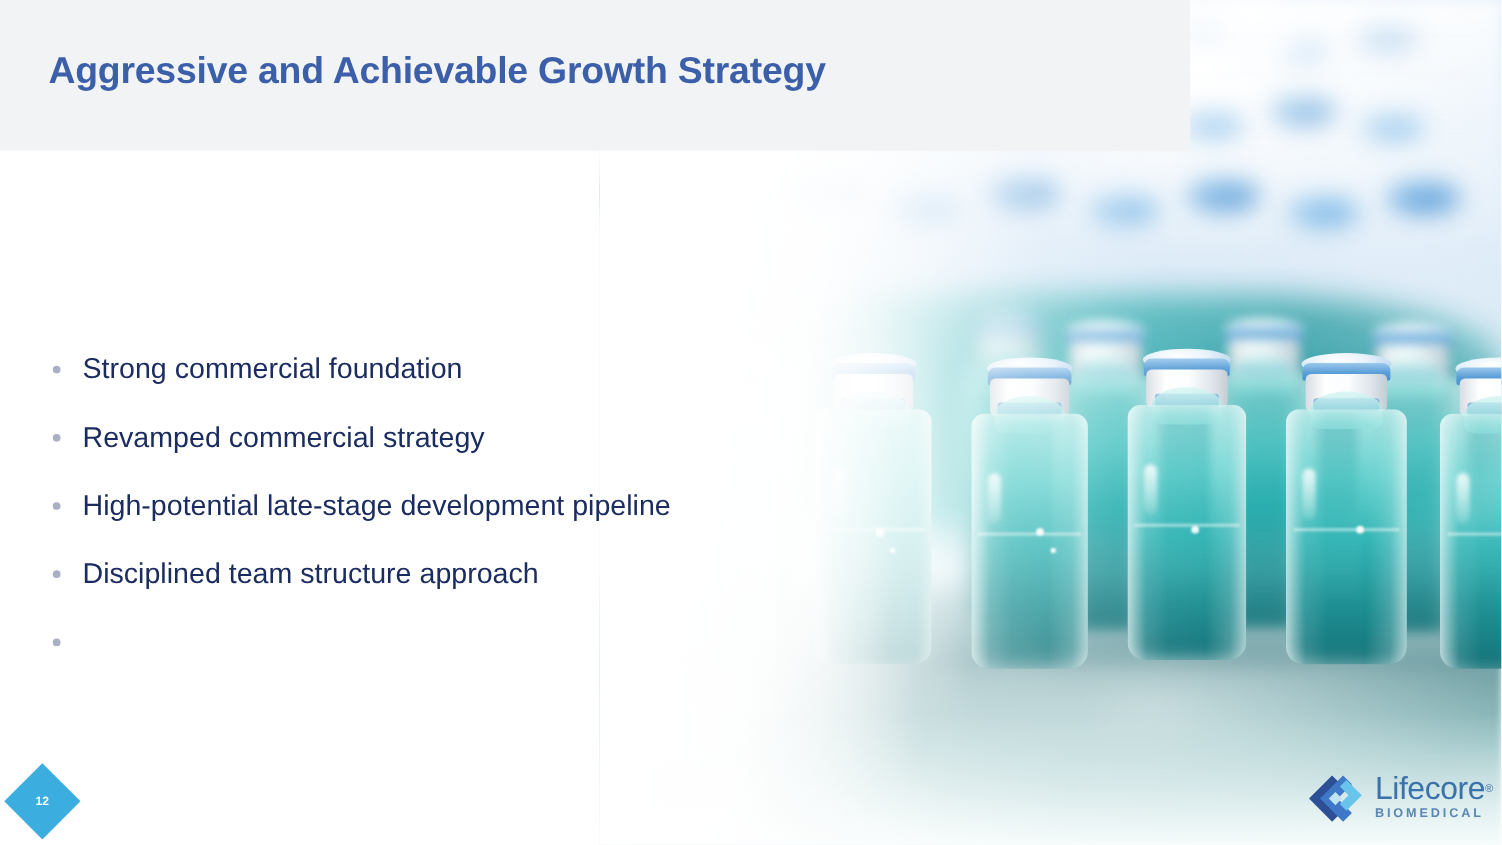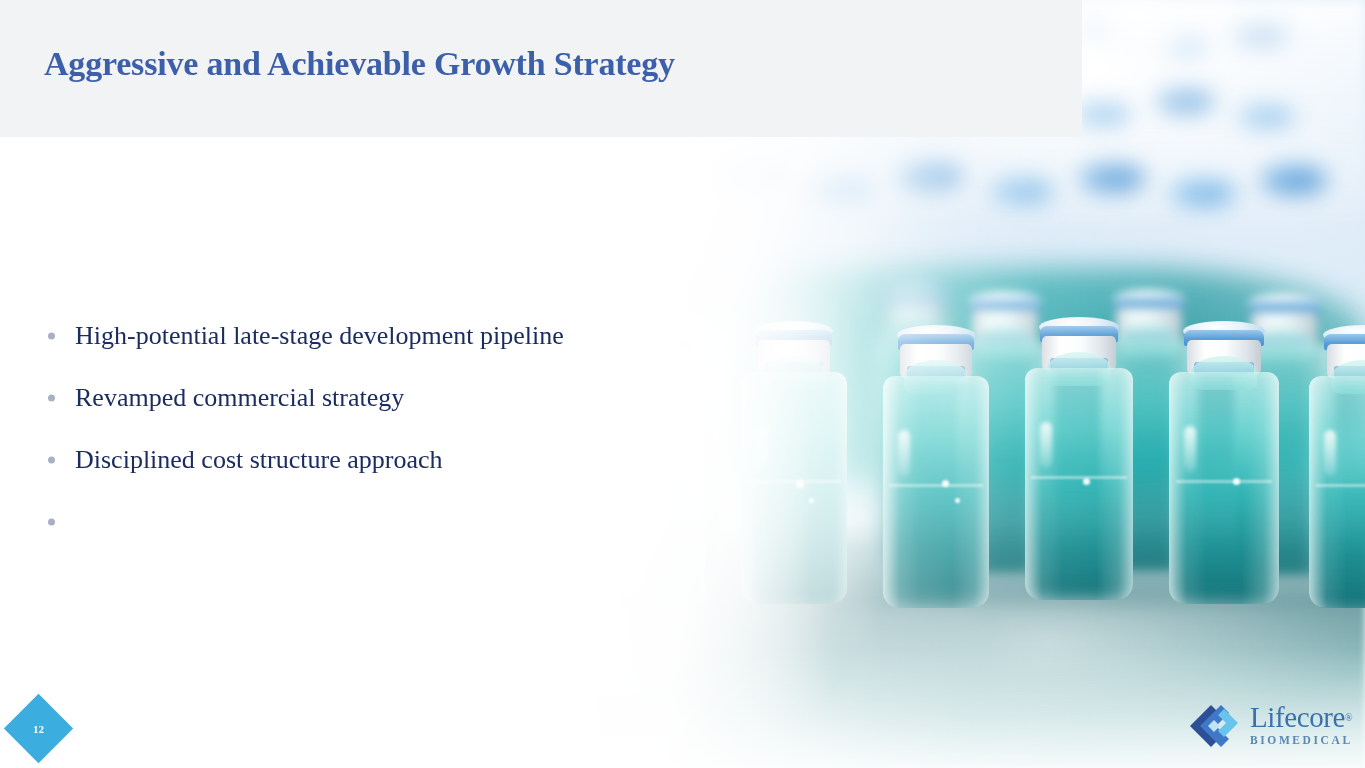"Aggressive and Achievable Growth" #slide { font-family: Liberation Serif, serif -> none }
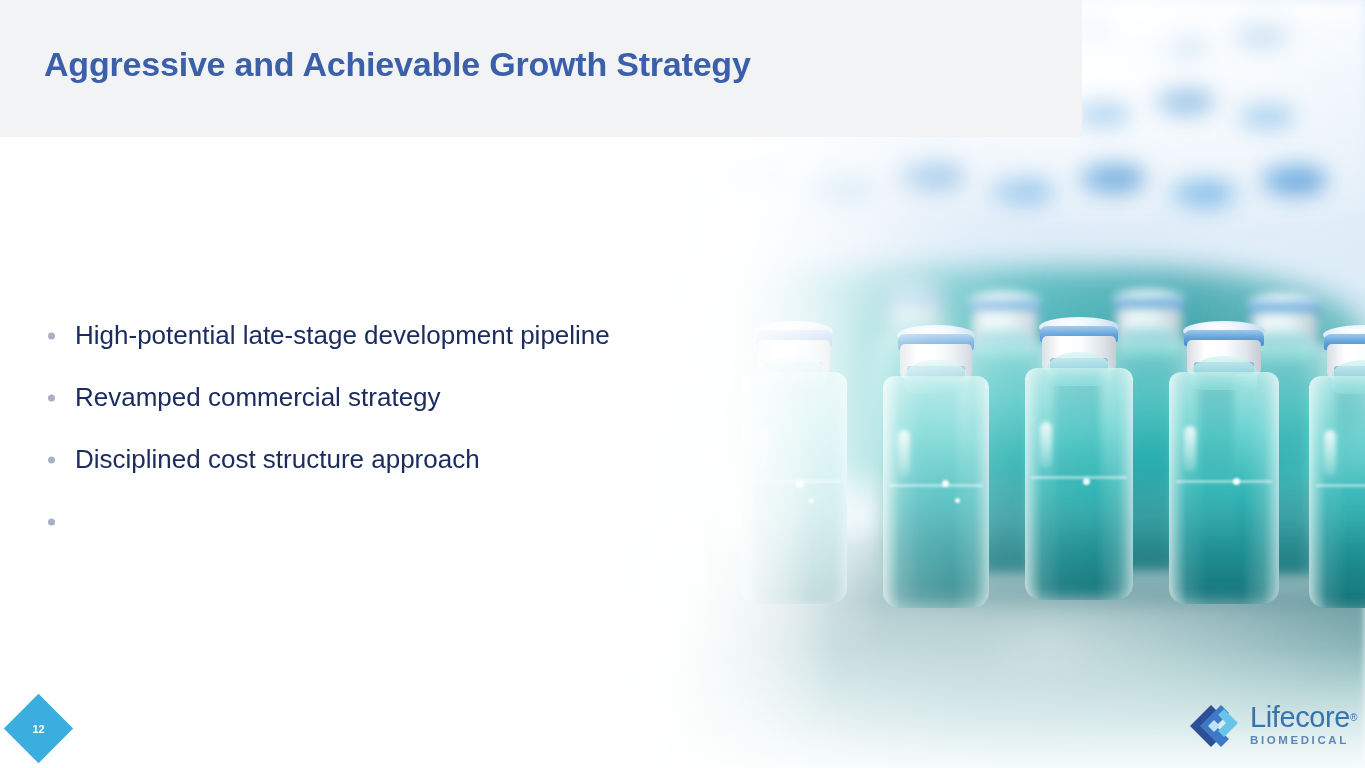"Strong commercial foundation" div.bullet-row { html: none -> <div> <span></span> <span>Strong commercial foundation</span> </div> }
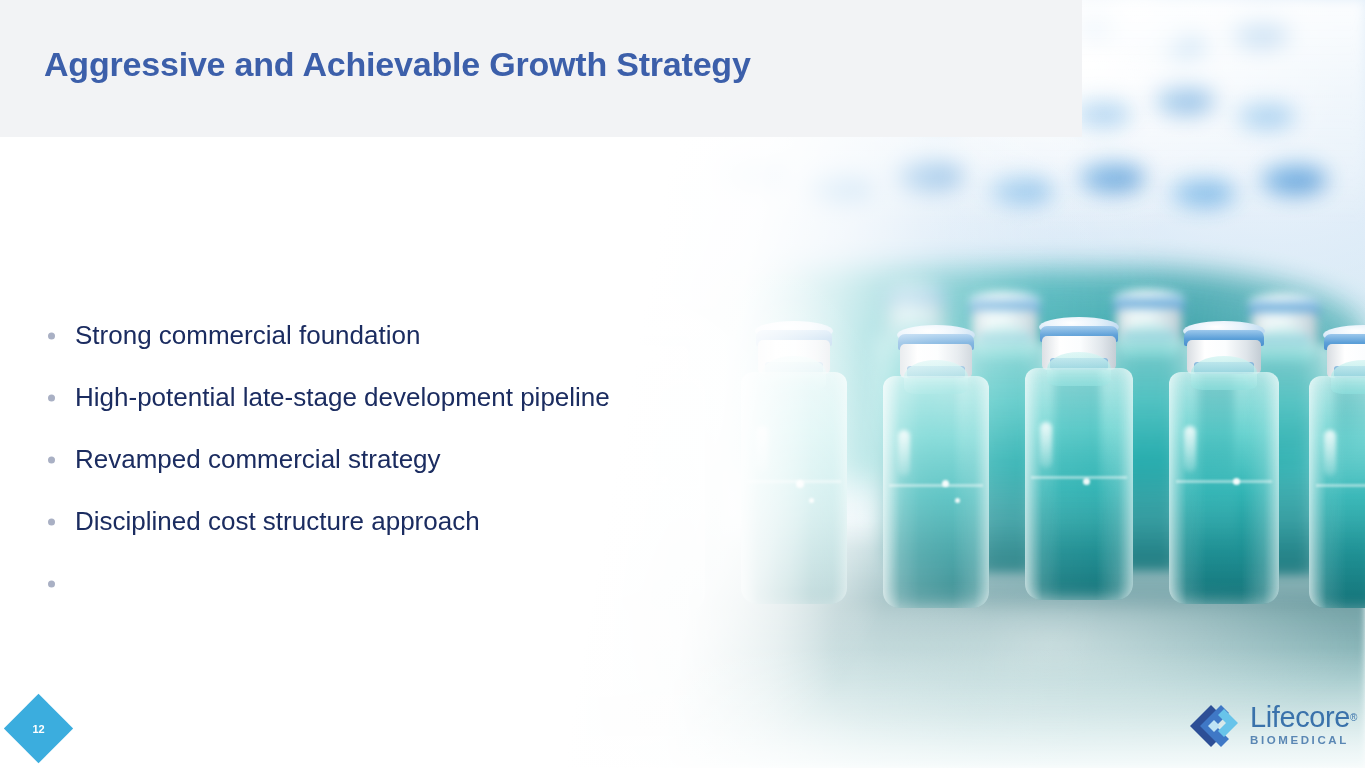"High-potential late-stage development" div.bullet-row { order: before "Revamped commercial strategy" -> after "Revamped commercial strategy" }
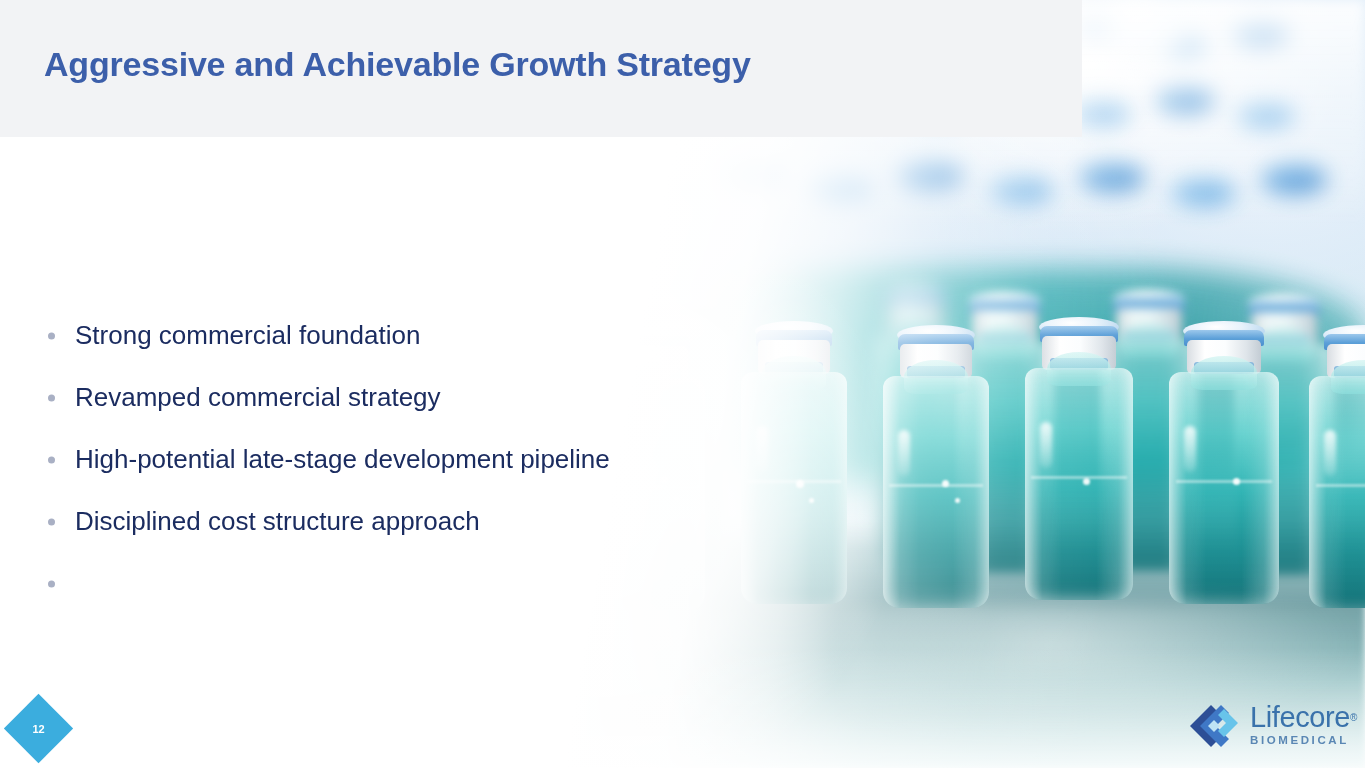"Disciplined cost structure approach" span.bullet-text { text: cost -> team }
